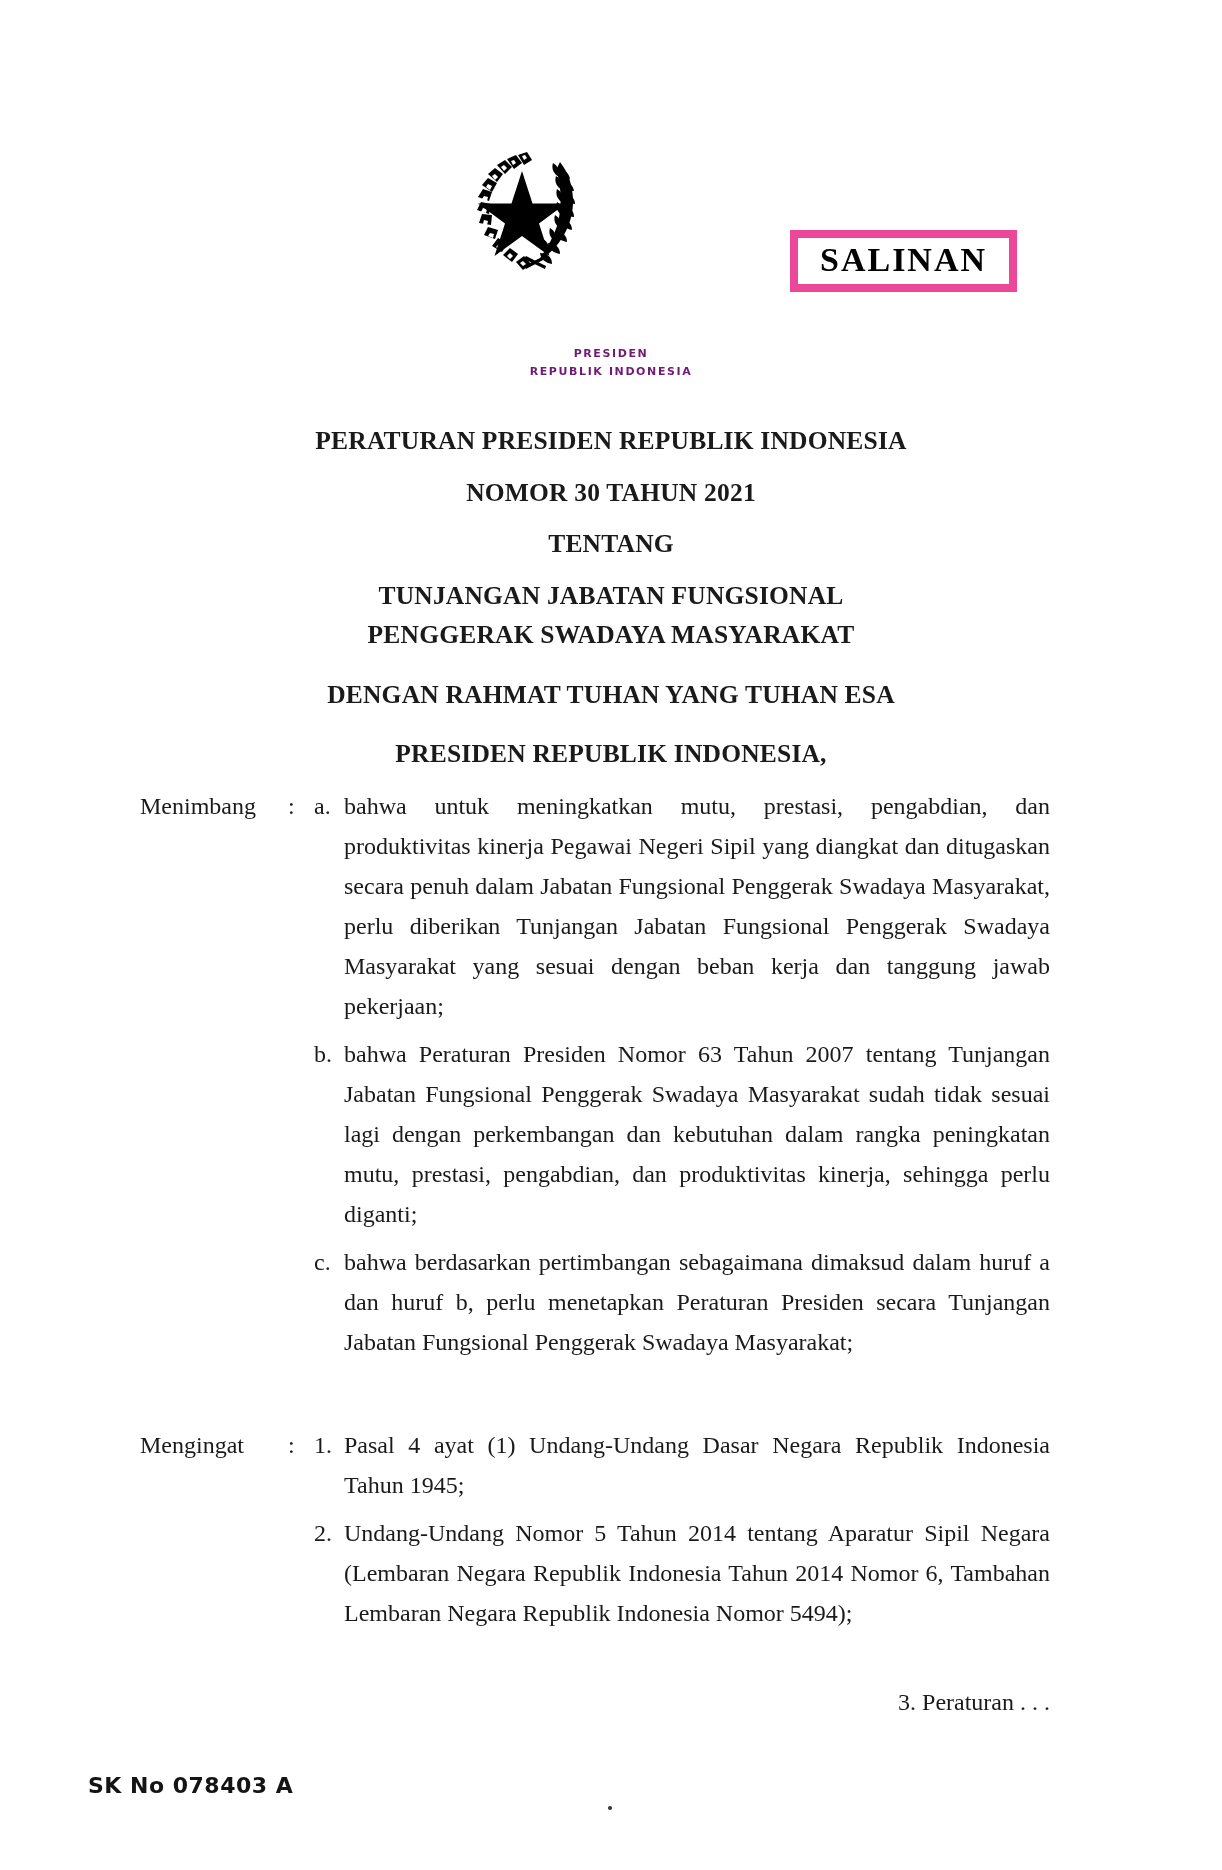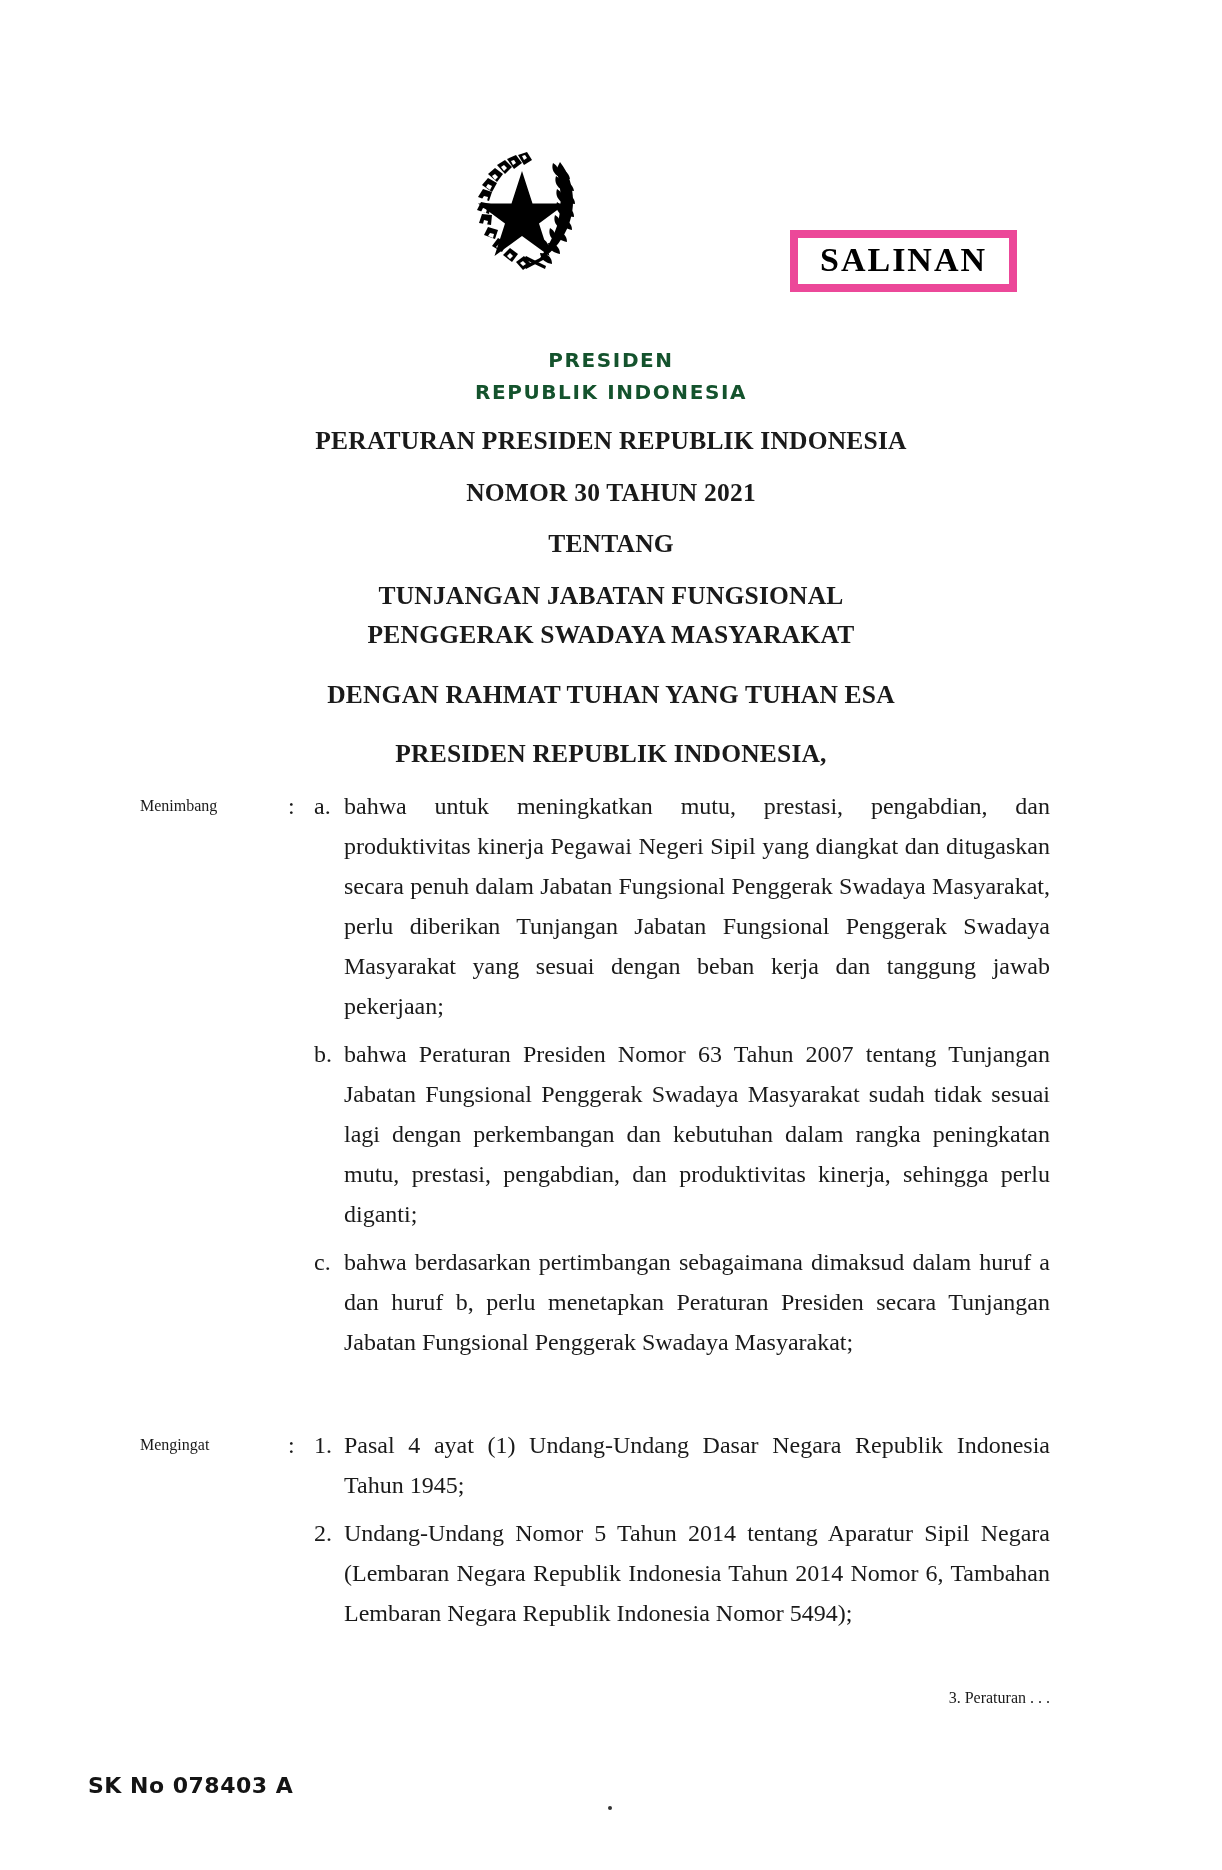"PRESIDEN" .pres-caption { color: #14532d -> #701a75; font-size: 20px -> 11px }
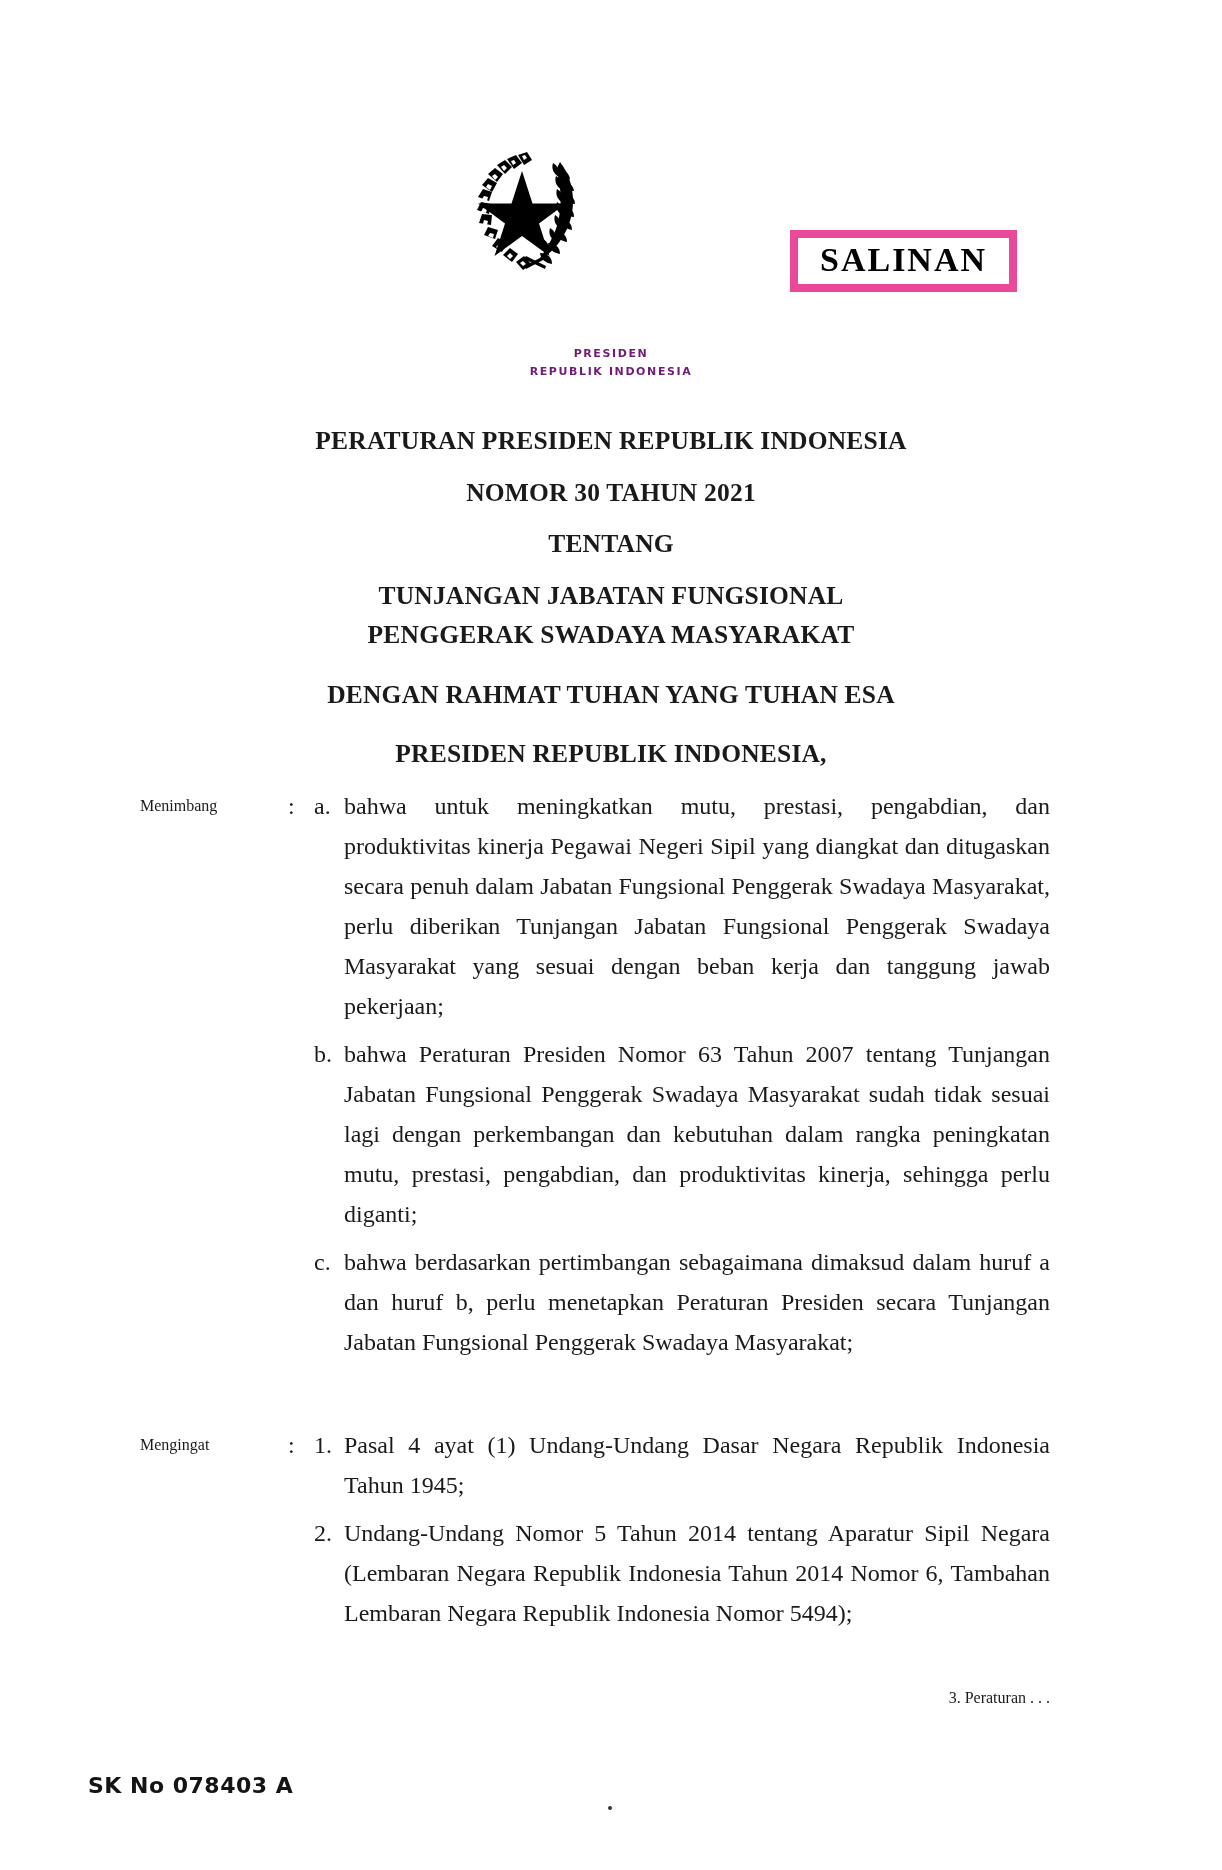"Menimbang" .clause-label { font-size: 16px -> 24px }
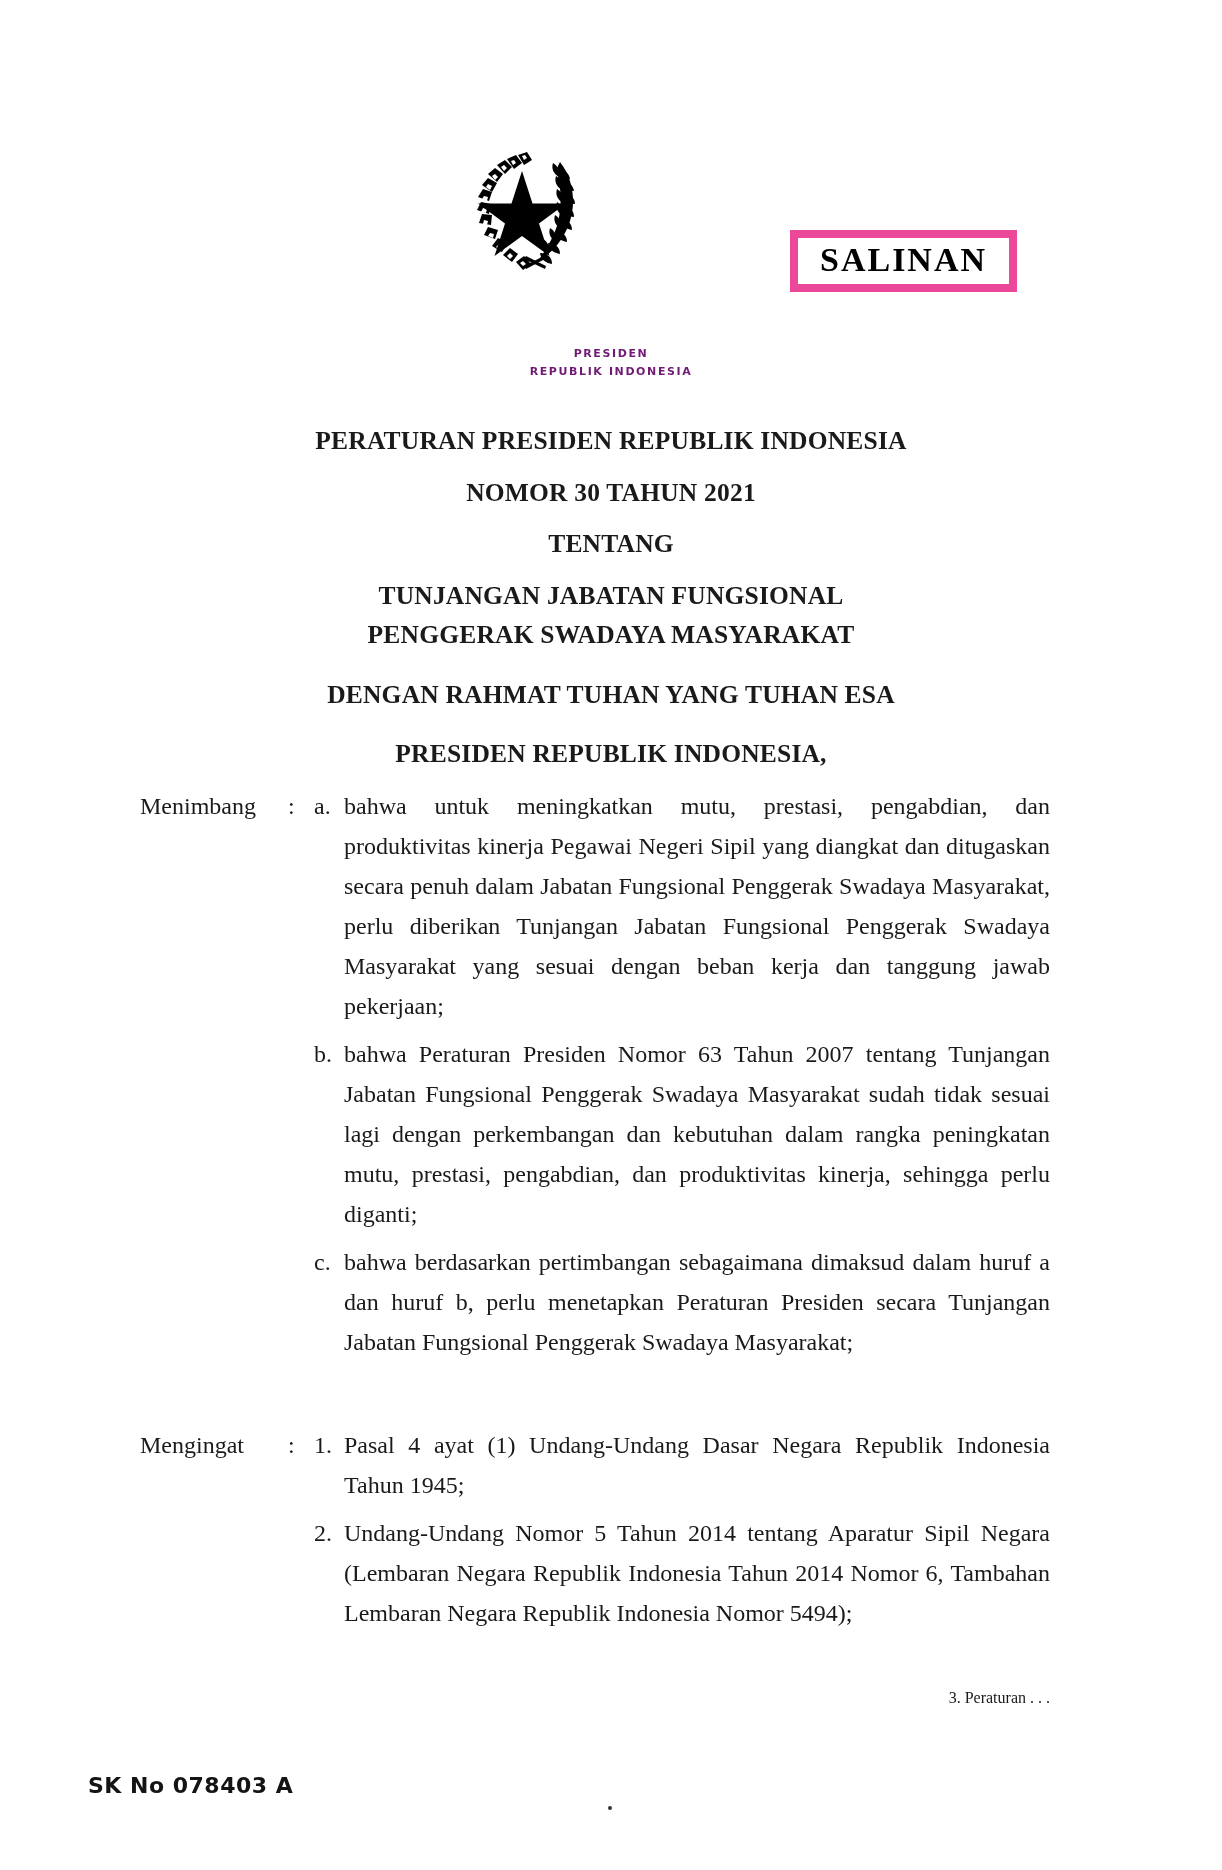"3. Peraturan . . ." .continuation { font-size: 16px -> 24px }
